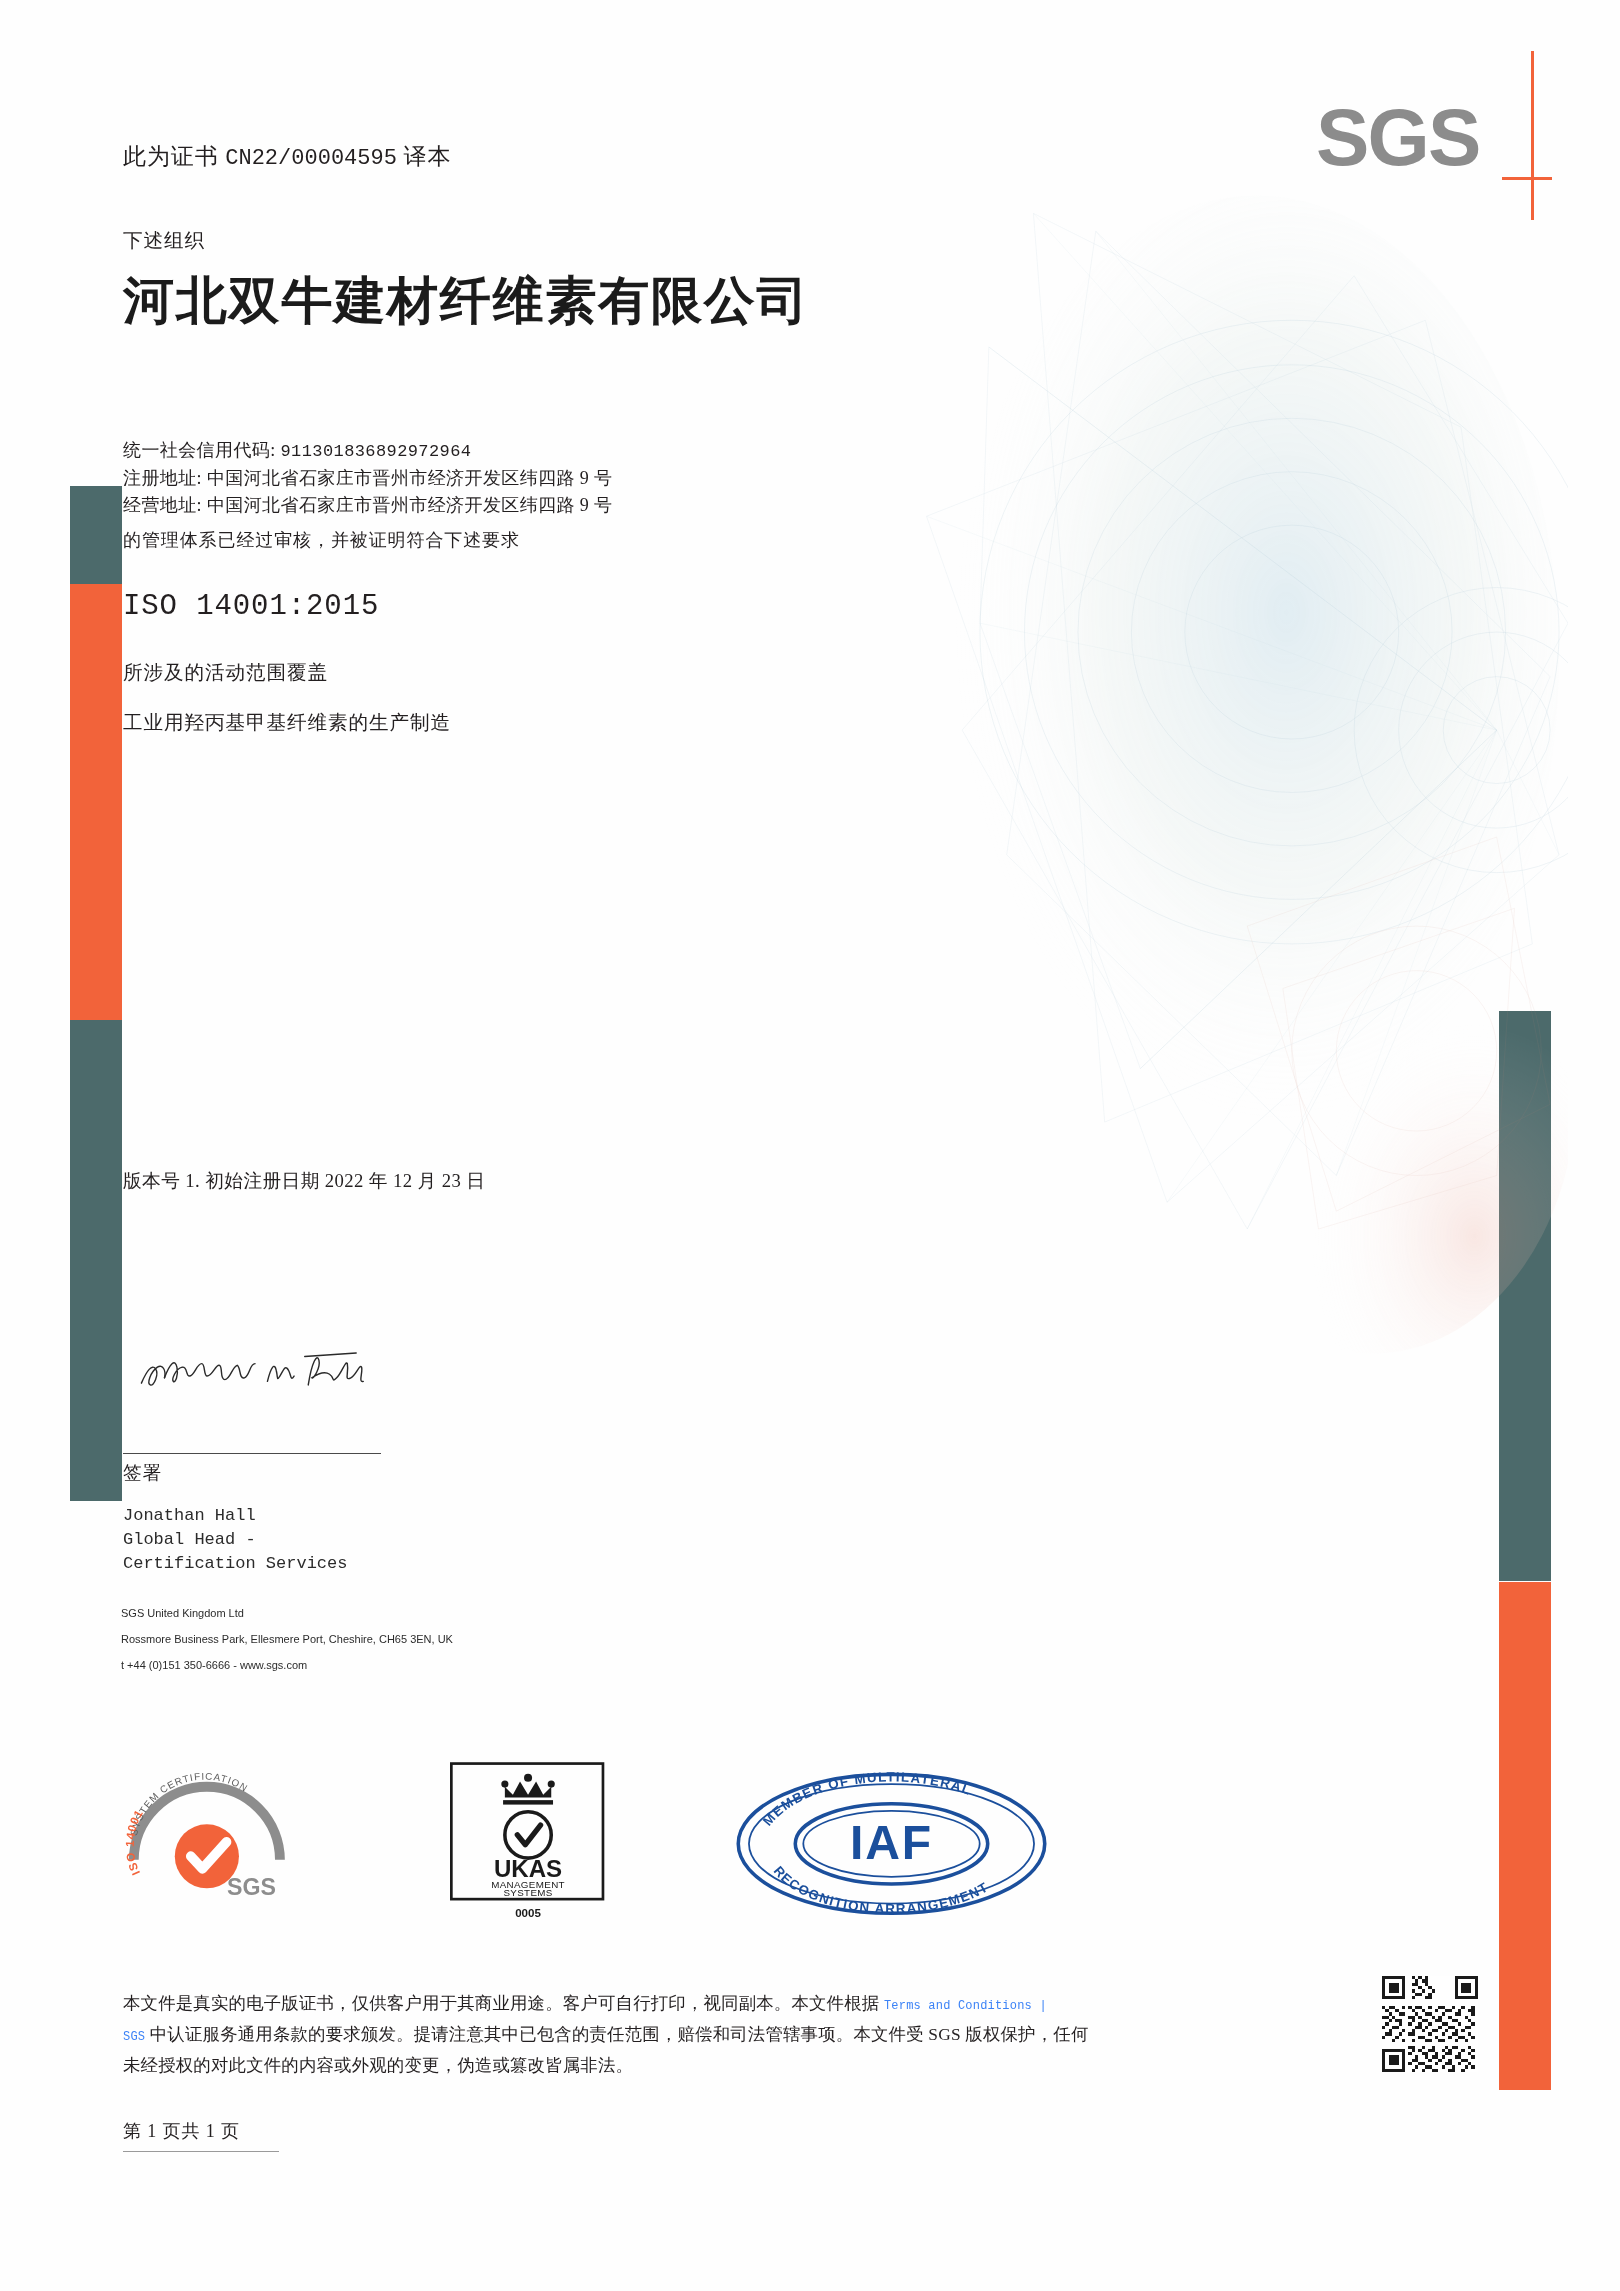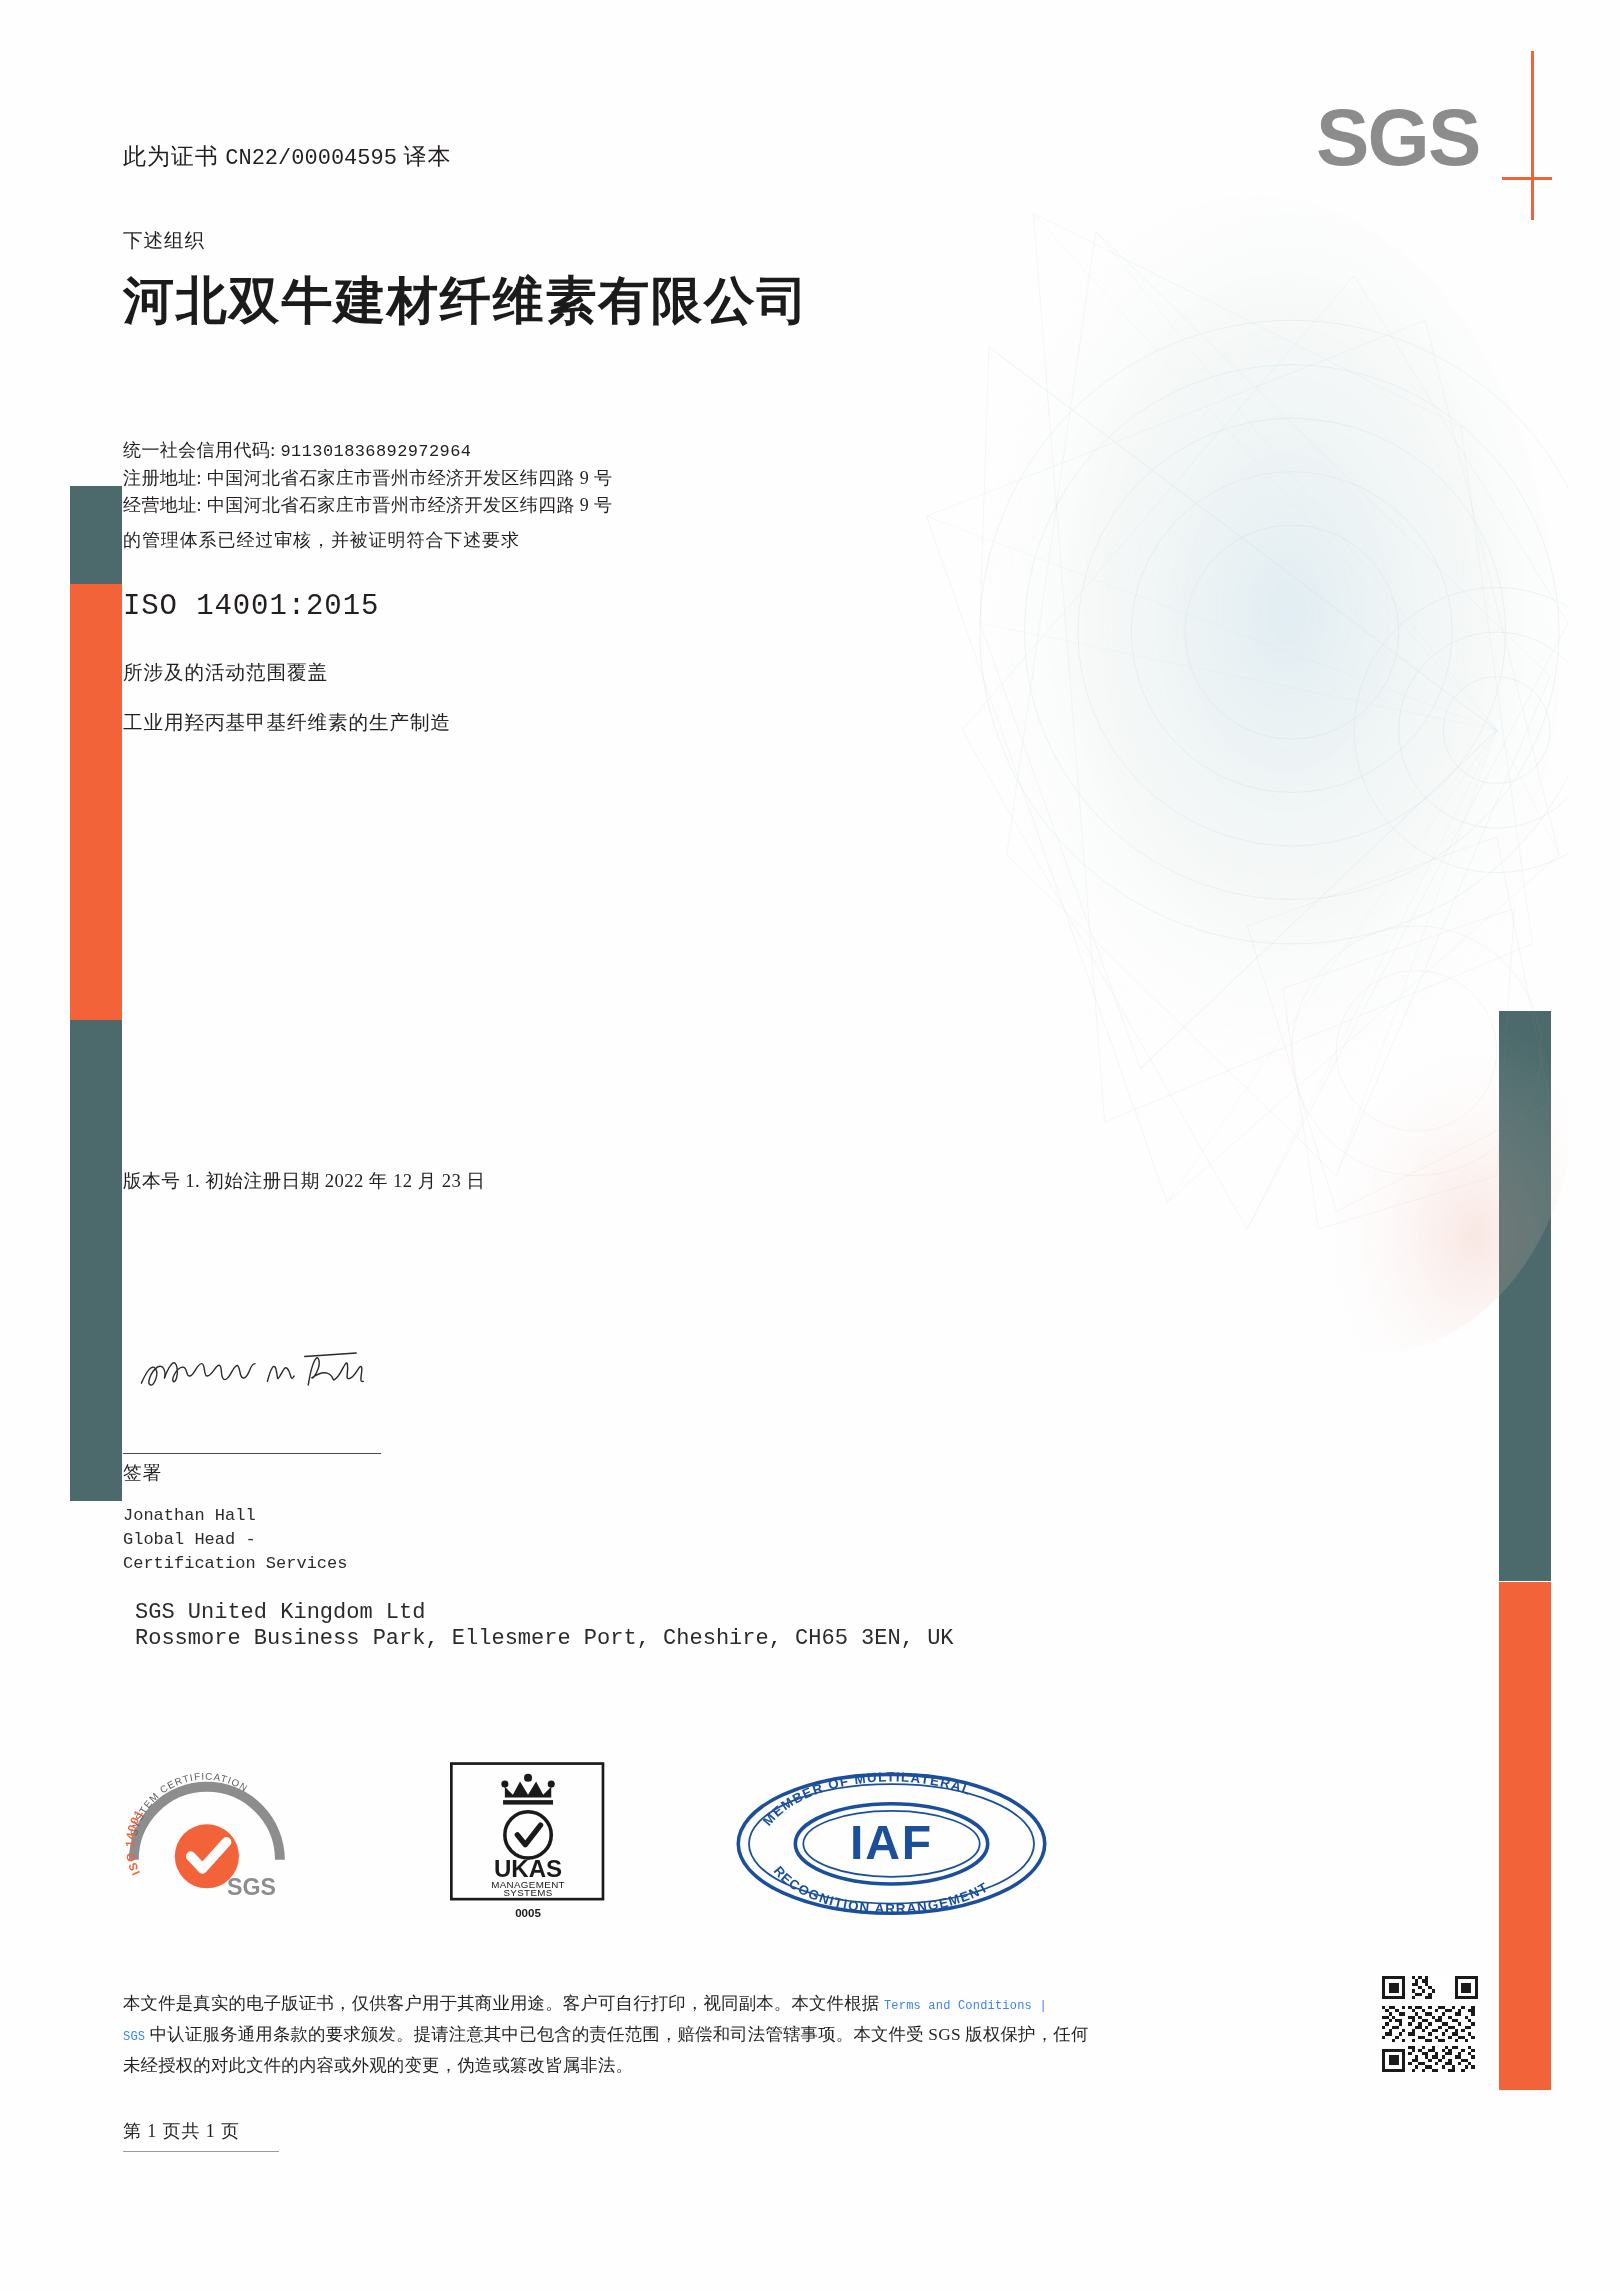"SGS United Kingdom Ltd" .company-details { font-family: Liberation Mono, monospace -> Liberation Sans, sans-serif; font-size: 22px -> 11px; left: 135px -> 121px }
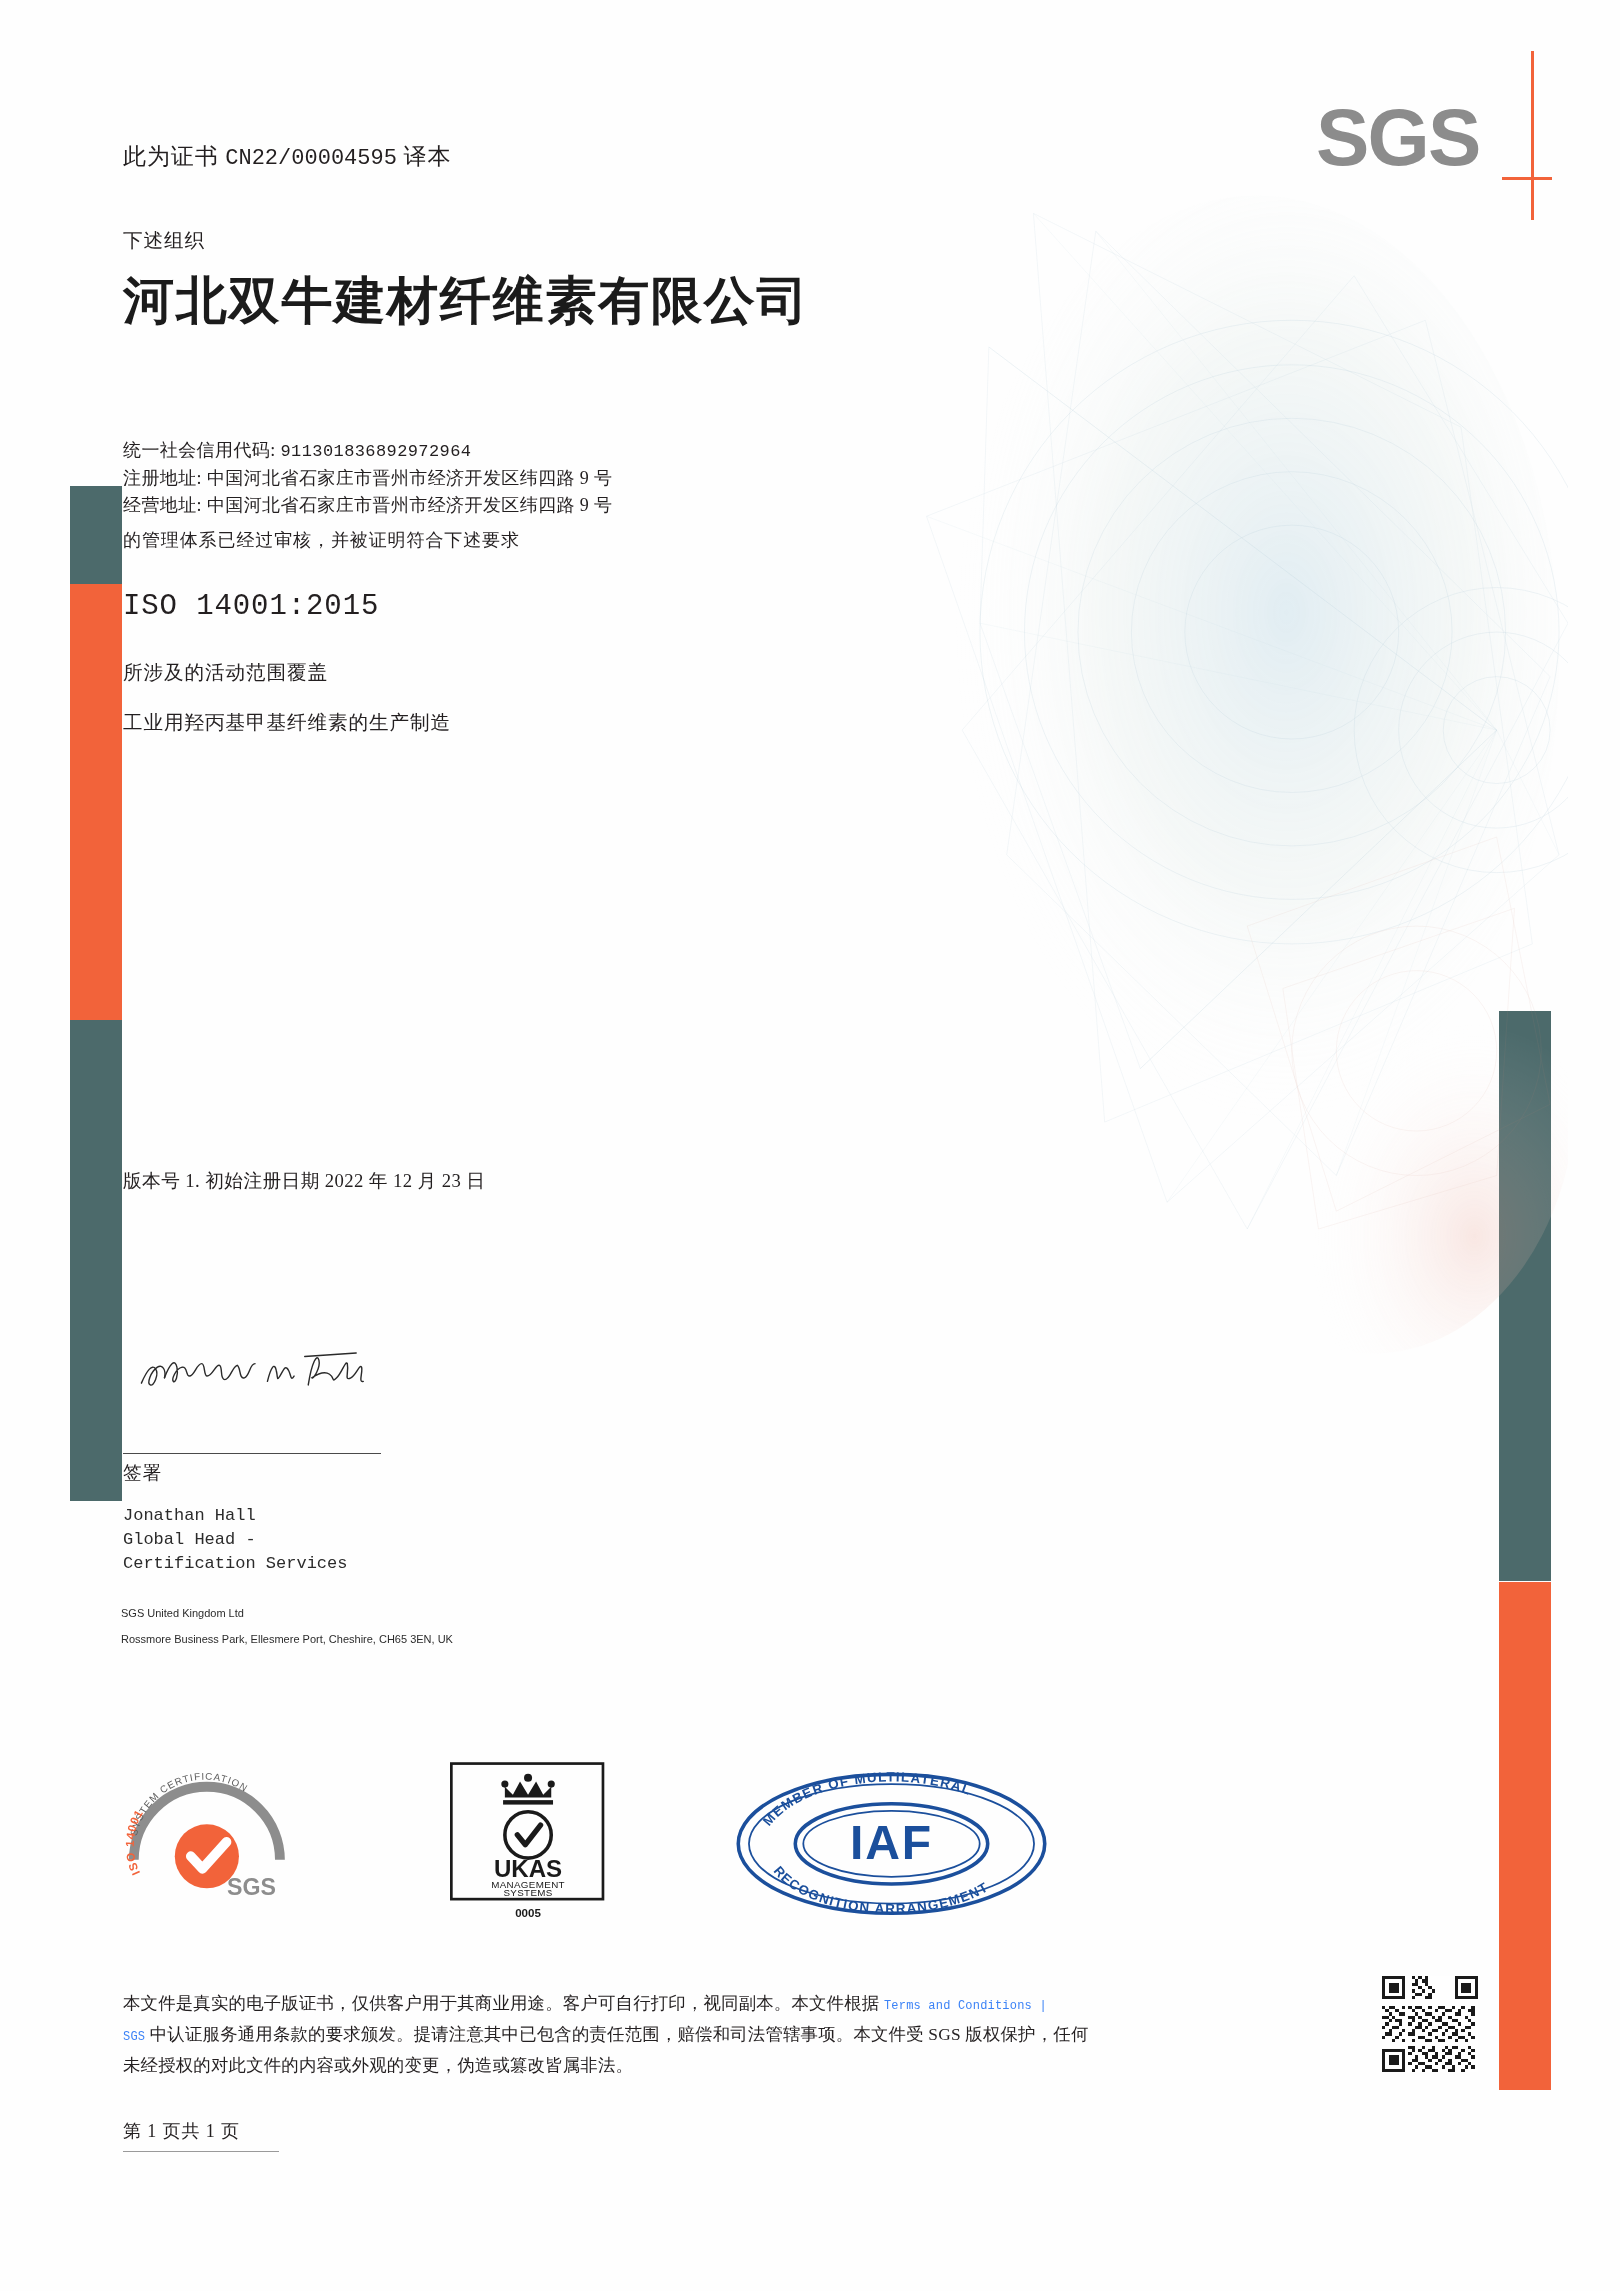"t +44 (0)151 350-6666 -" div { html: none -> <div>t +44 (0)151 350-6666 - www.sgs.com</div> }
